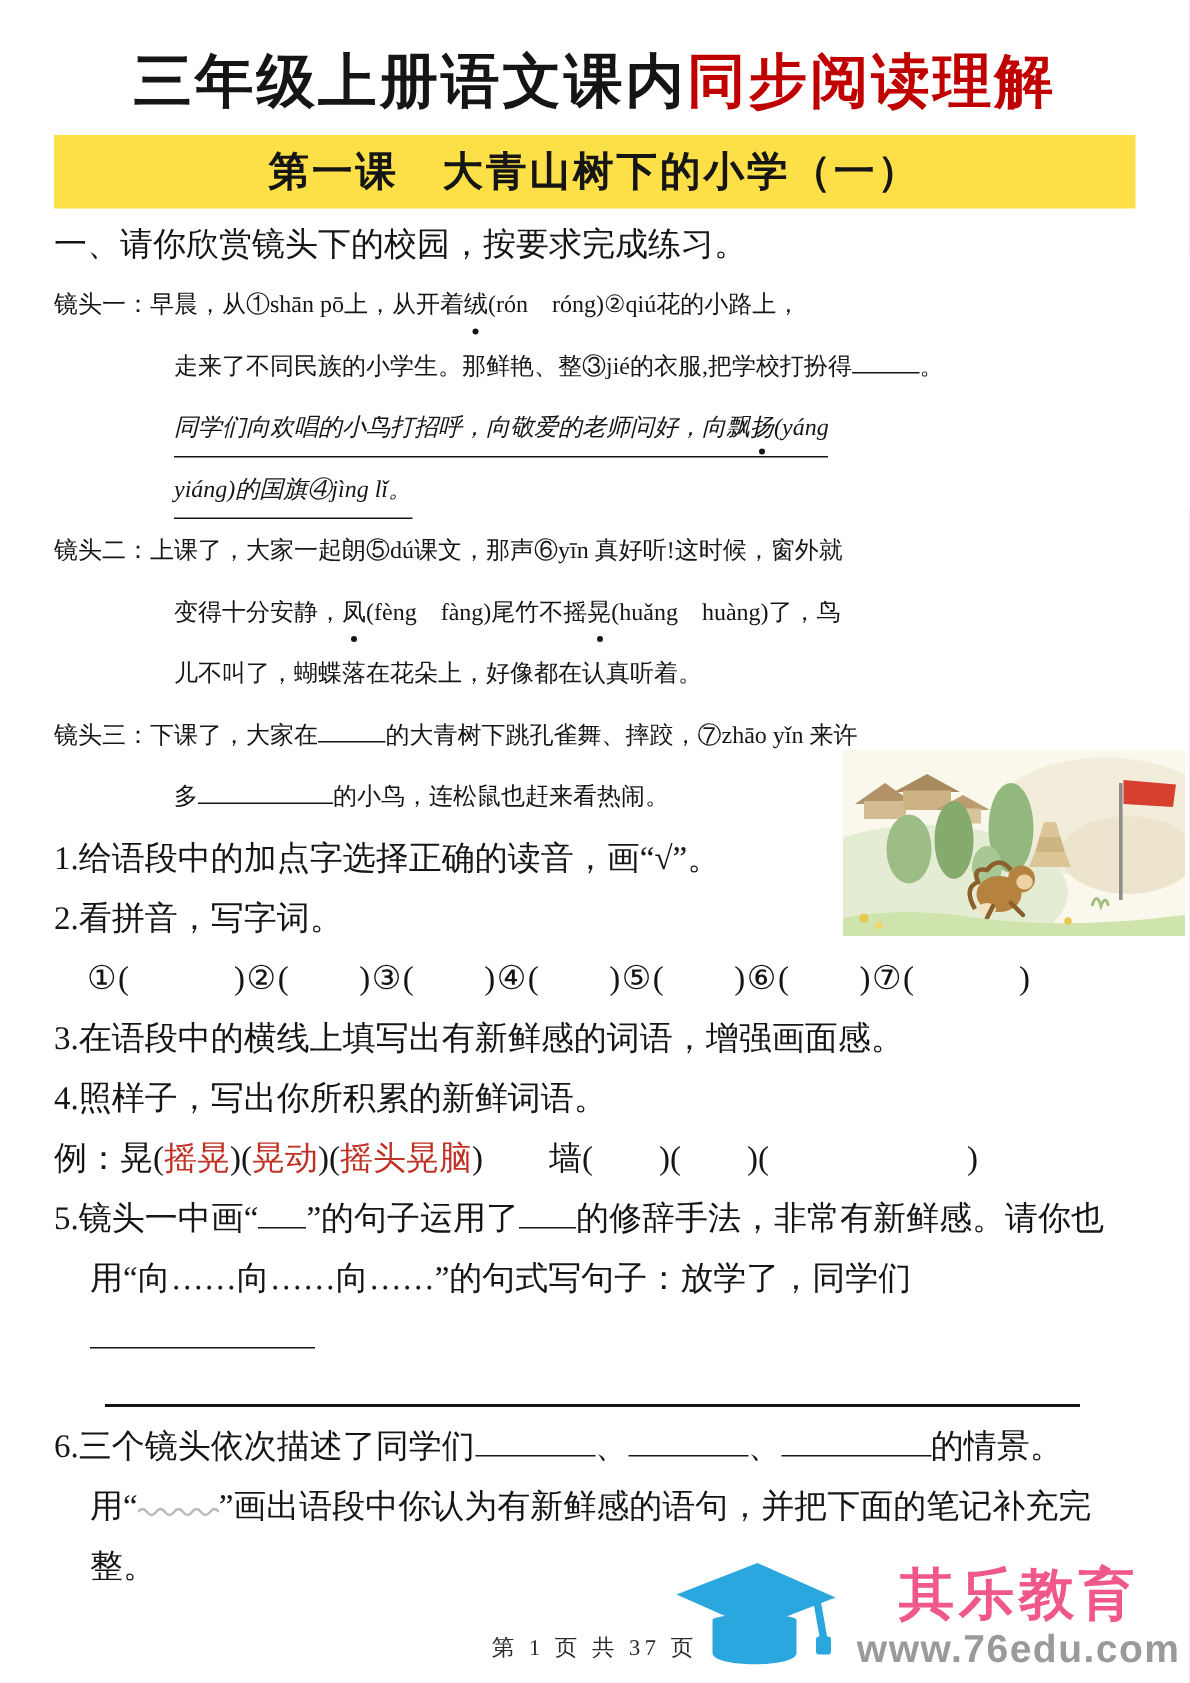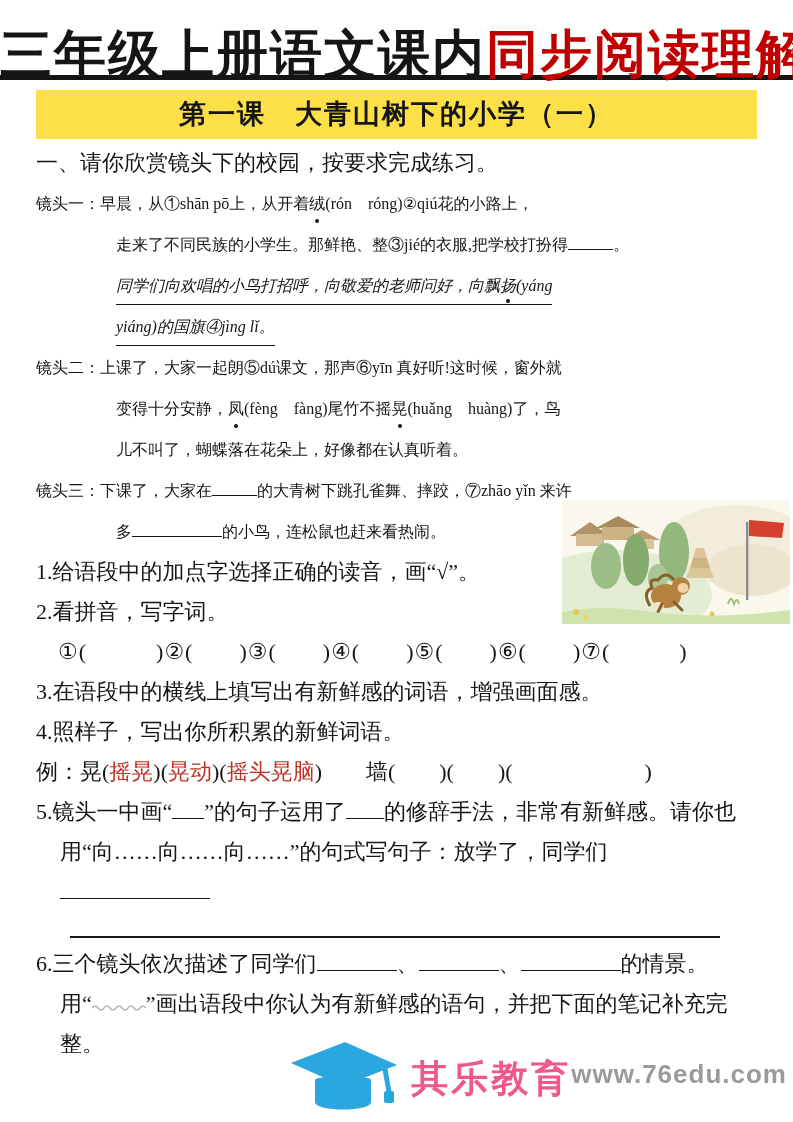"三年级上册语文课内同步阅读理解" .doc-title { font-size: 52px -> 39px; text-decoration: underline -> none }
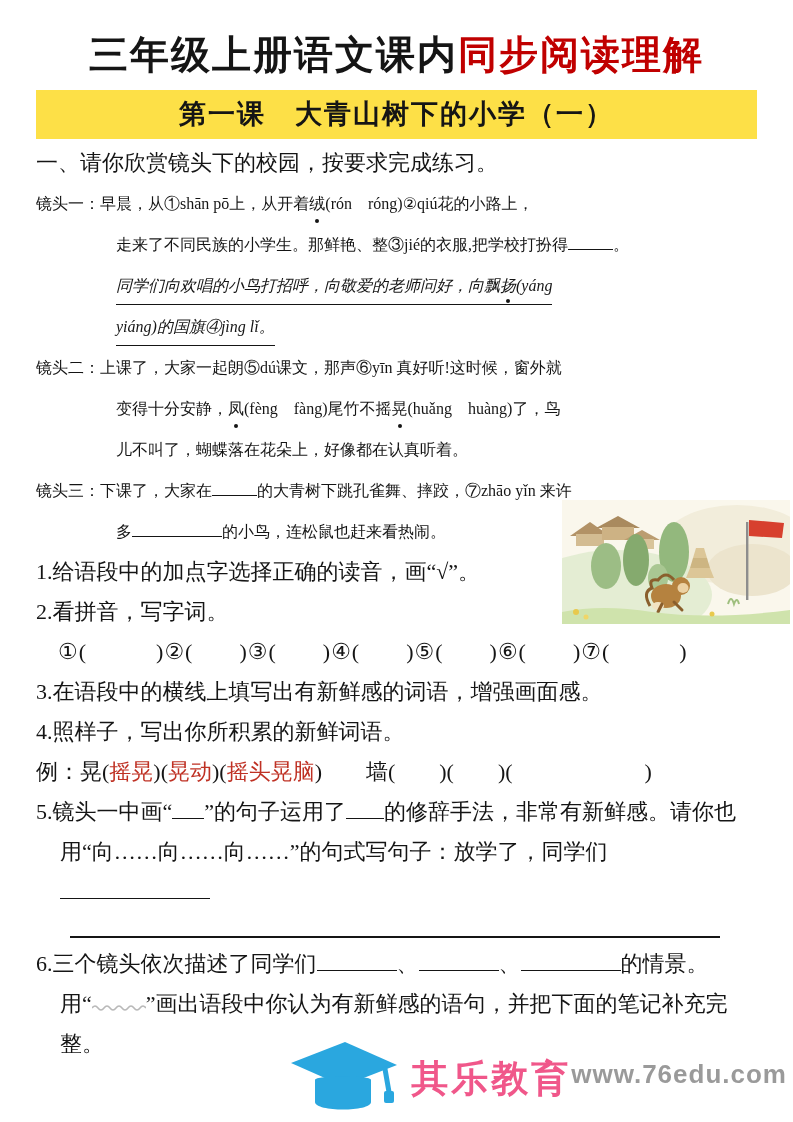"其乐教育" .logo-text { align-items: flex-start -> center; flex-direction: row -> column }
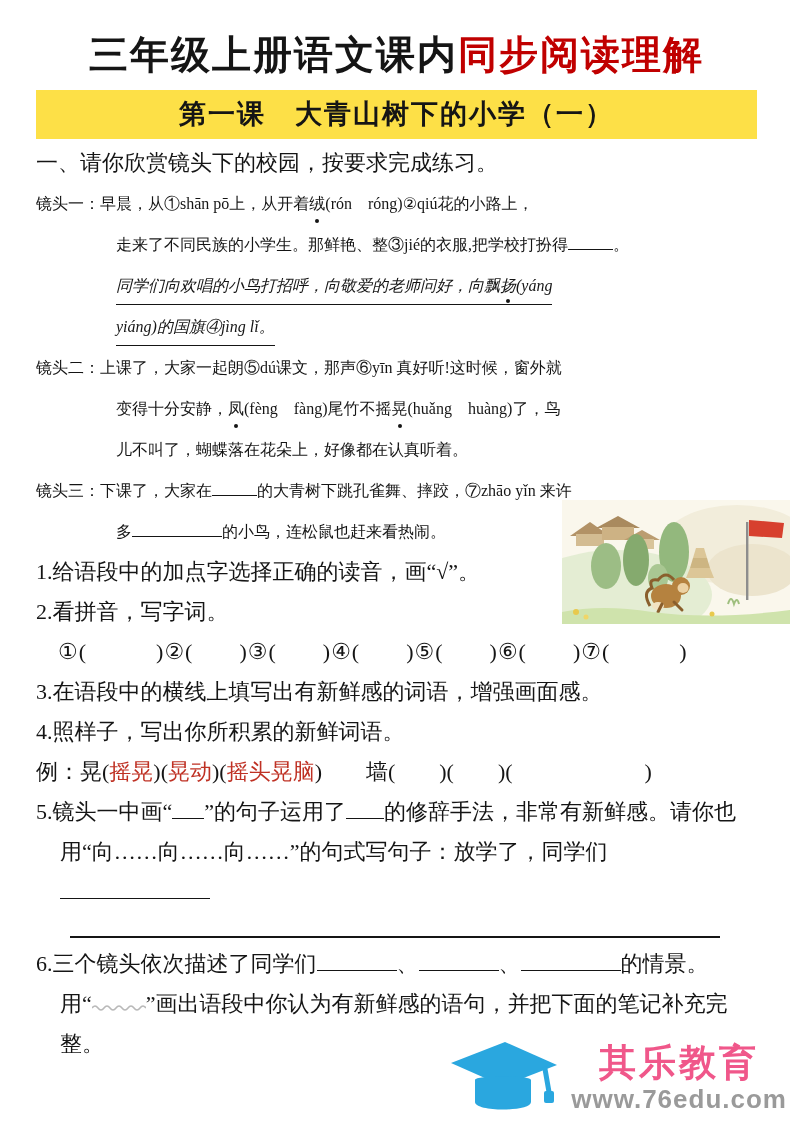"第 1 页 共 37" div.footer { html: none -> <div>第 1 页 共 37 页</div> }
